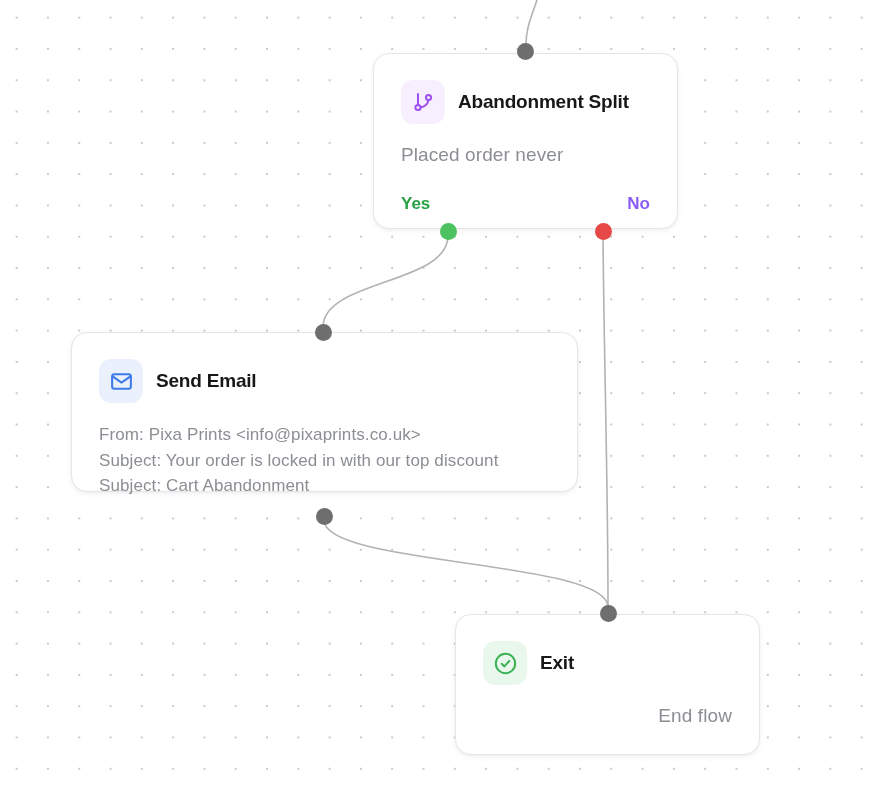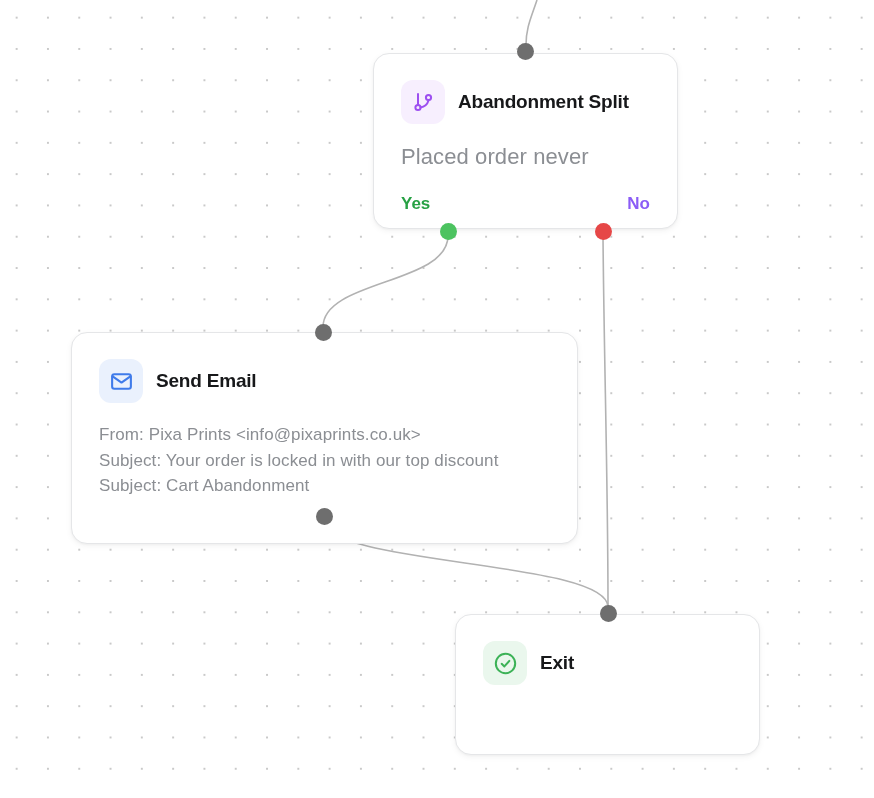"Placed order never" .node-subtitle { font-size: 22px -> 19px }
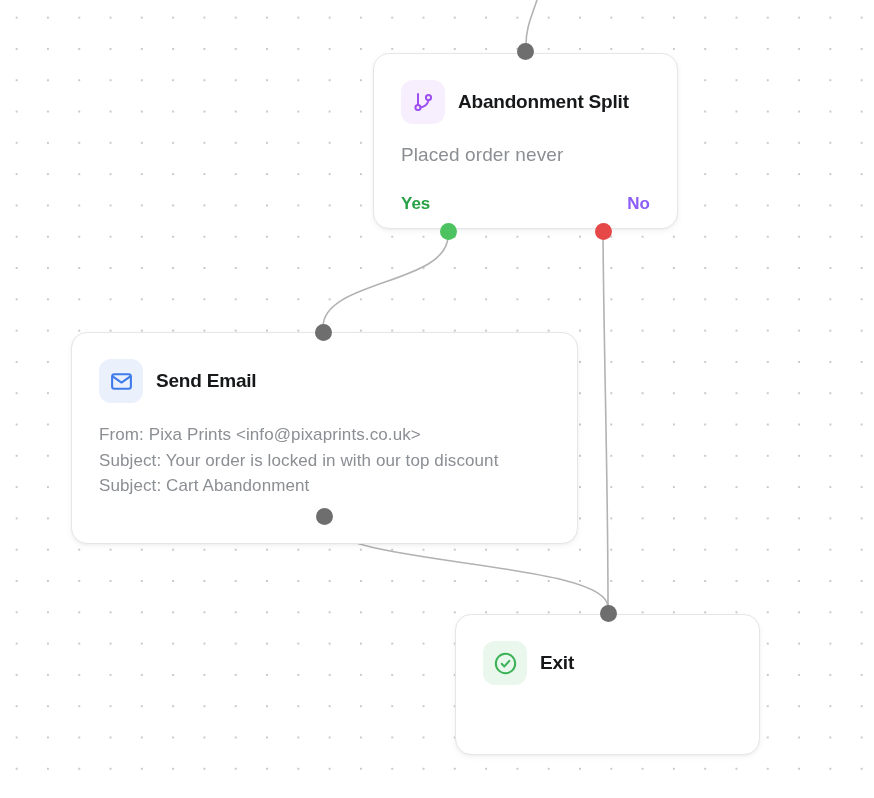"Send Email" .node-se { height: 212px -> 160px }
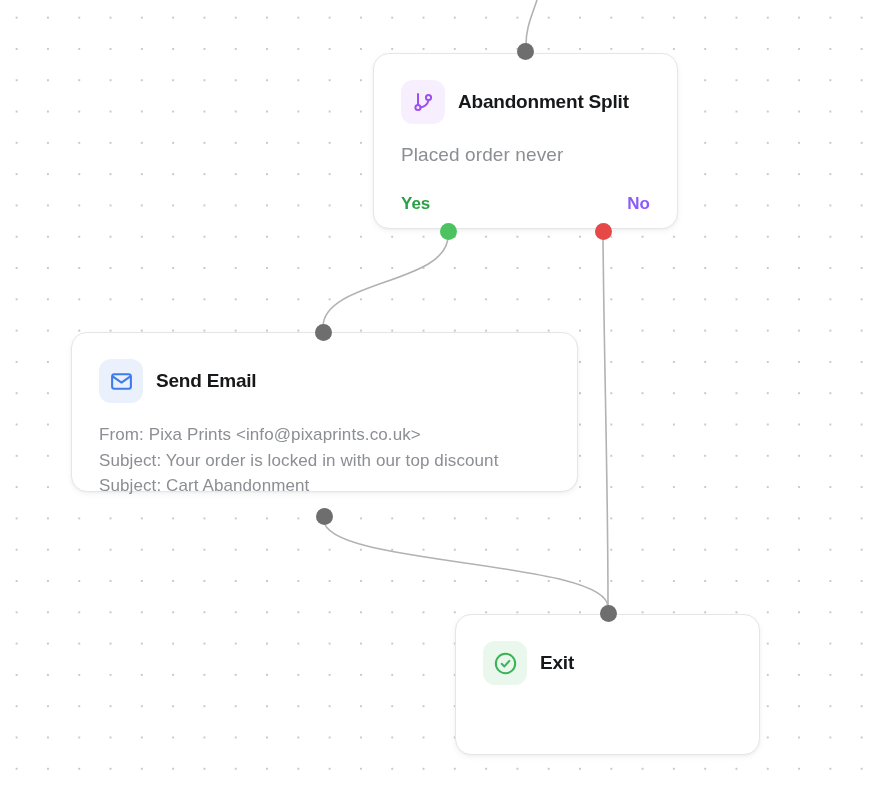"End flow" div.node-subtitle { html: none -> <div>End flow</div> }
